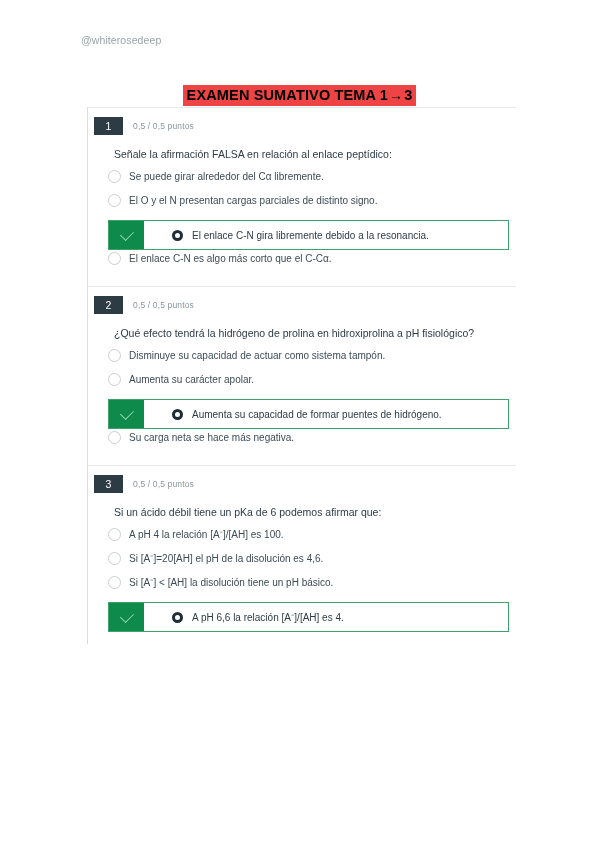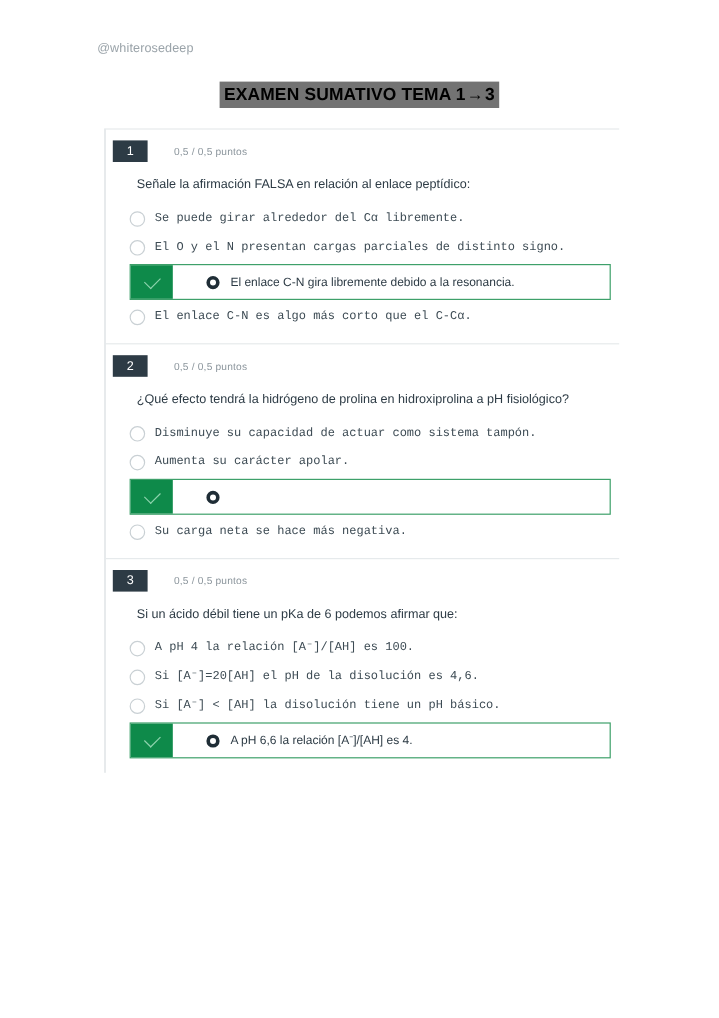"EXAMEN SUMATIVO TEMA 1→3" .title-hl { background: #737373 -> #ef4444; margin-top: none -> 17px }
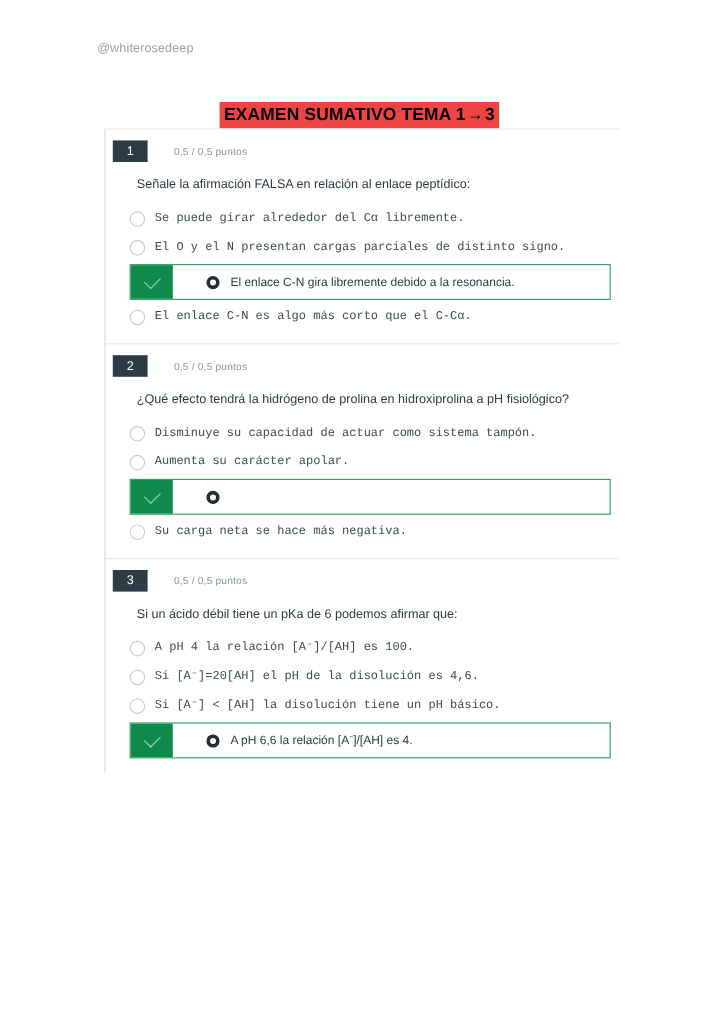"0,5 / 0,5 puntos" .qpoints { margin-left: 22px -> 10px }
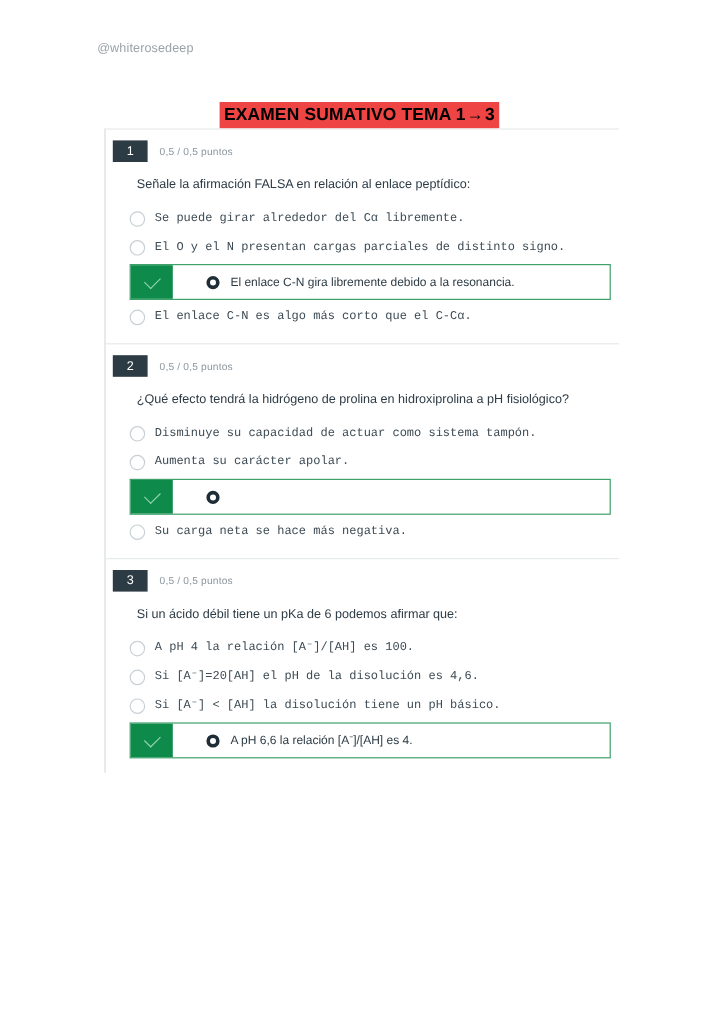"Se puede girar alrededor del" .ans { align-items: center -> flex-start; font-family: Liberation Mono, monospace -> none }
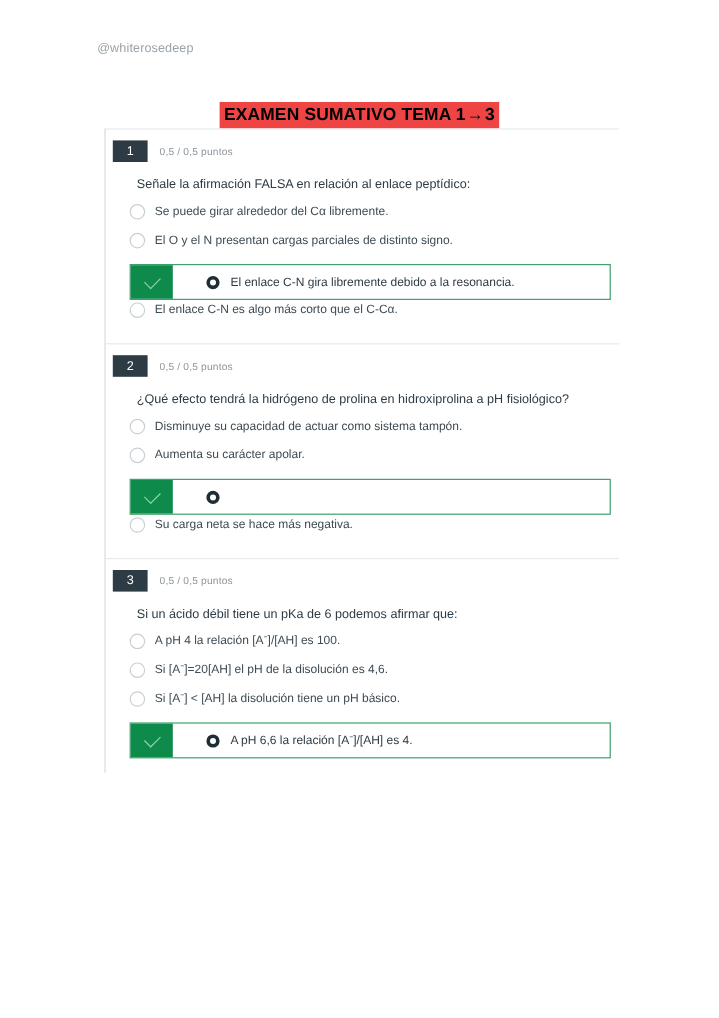"Aumenta su capacidad de formar" span.correct-text { html: none -> <span>Aumenta su capacidad de formar puentes de hidrógeno.</span> }
